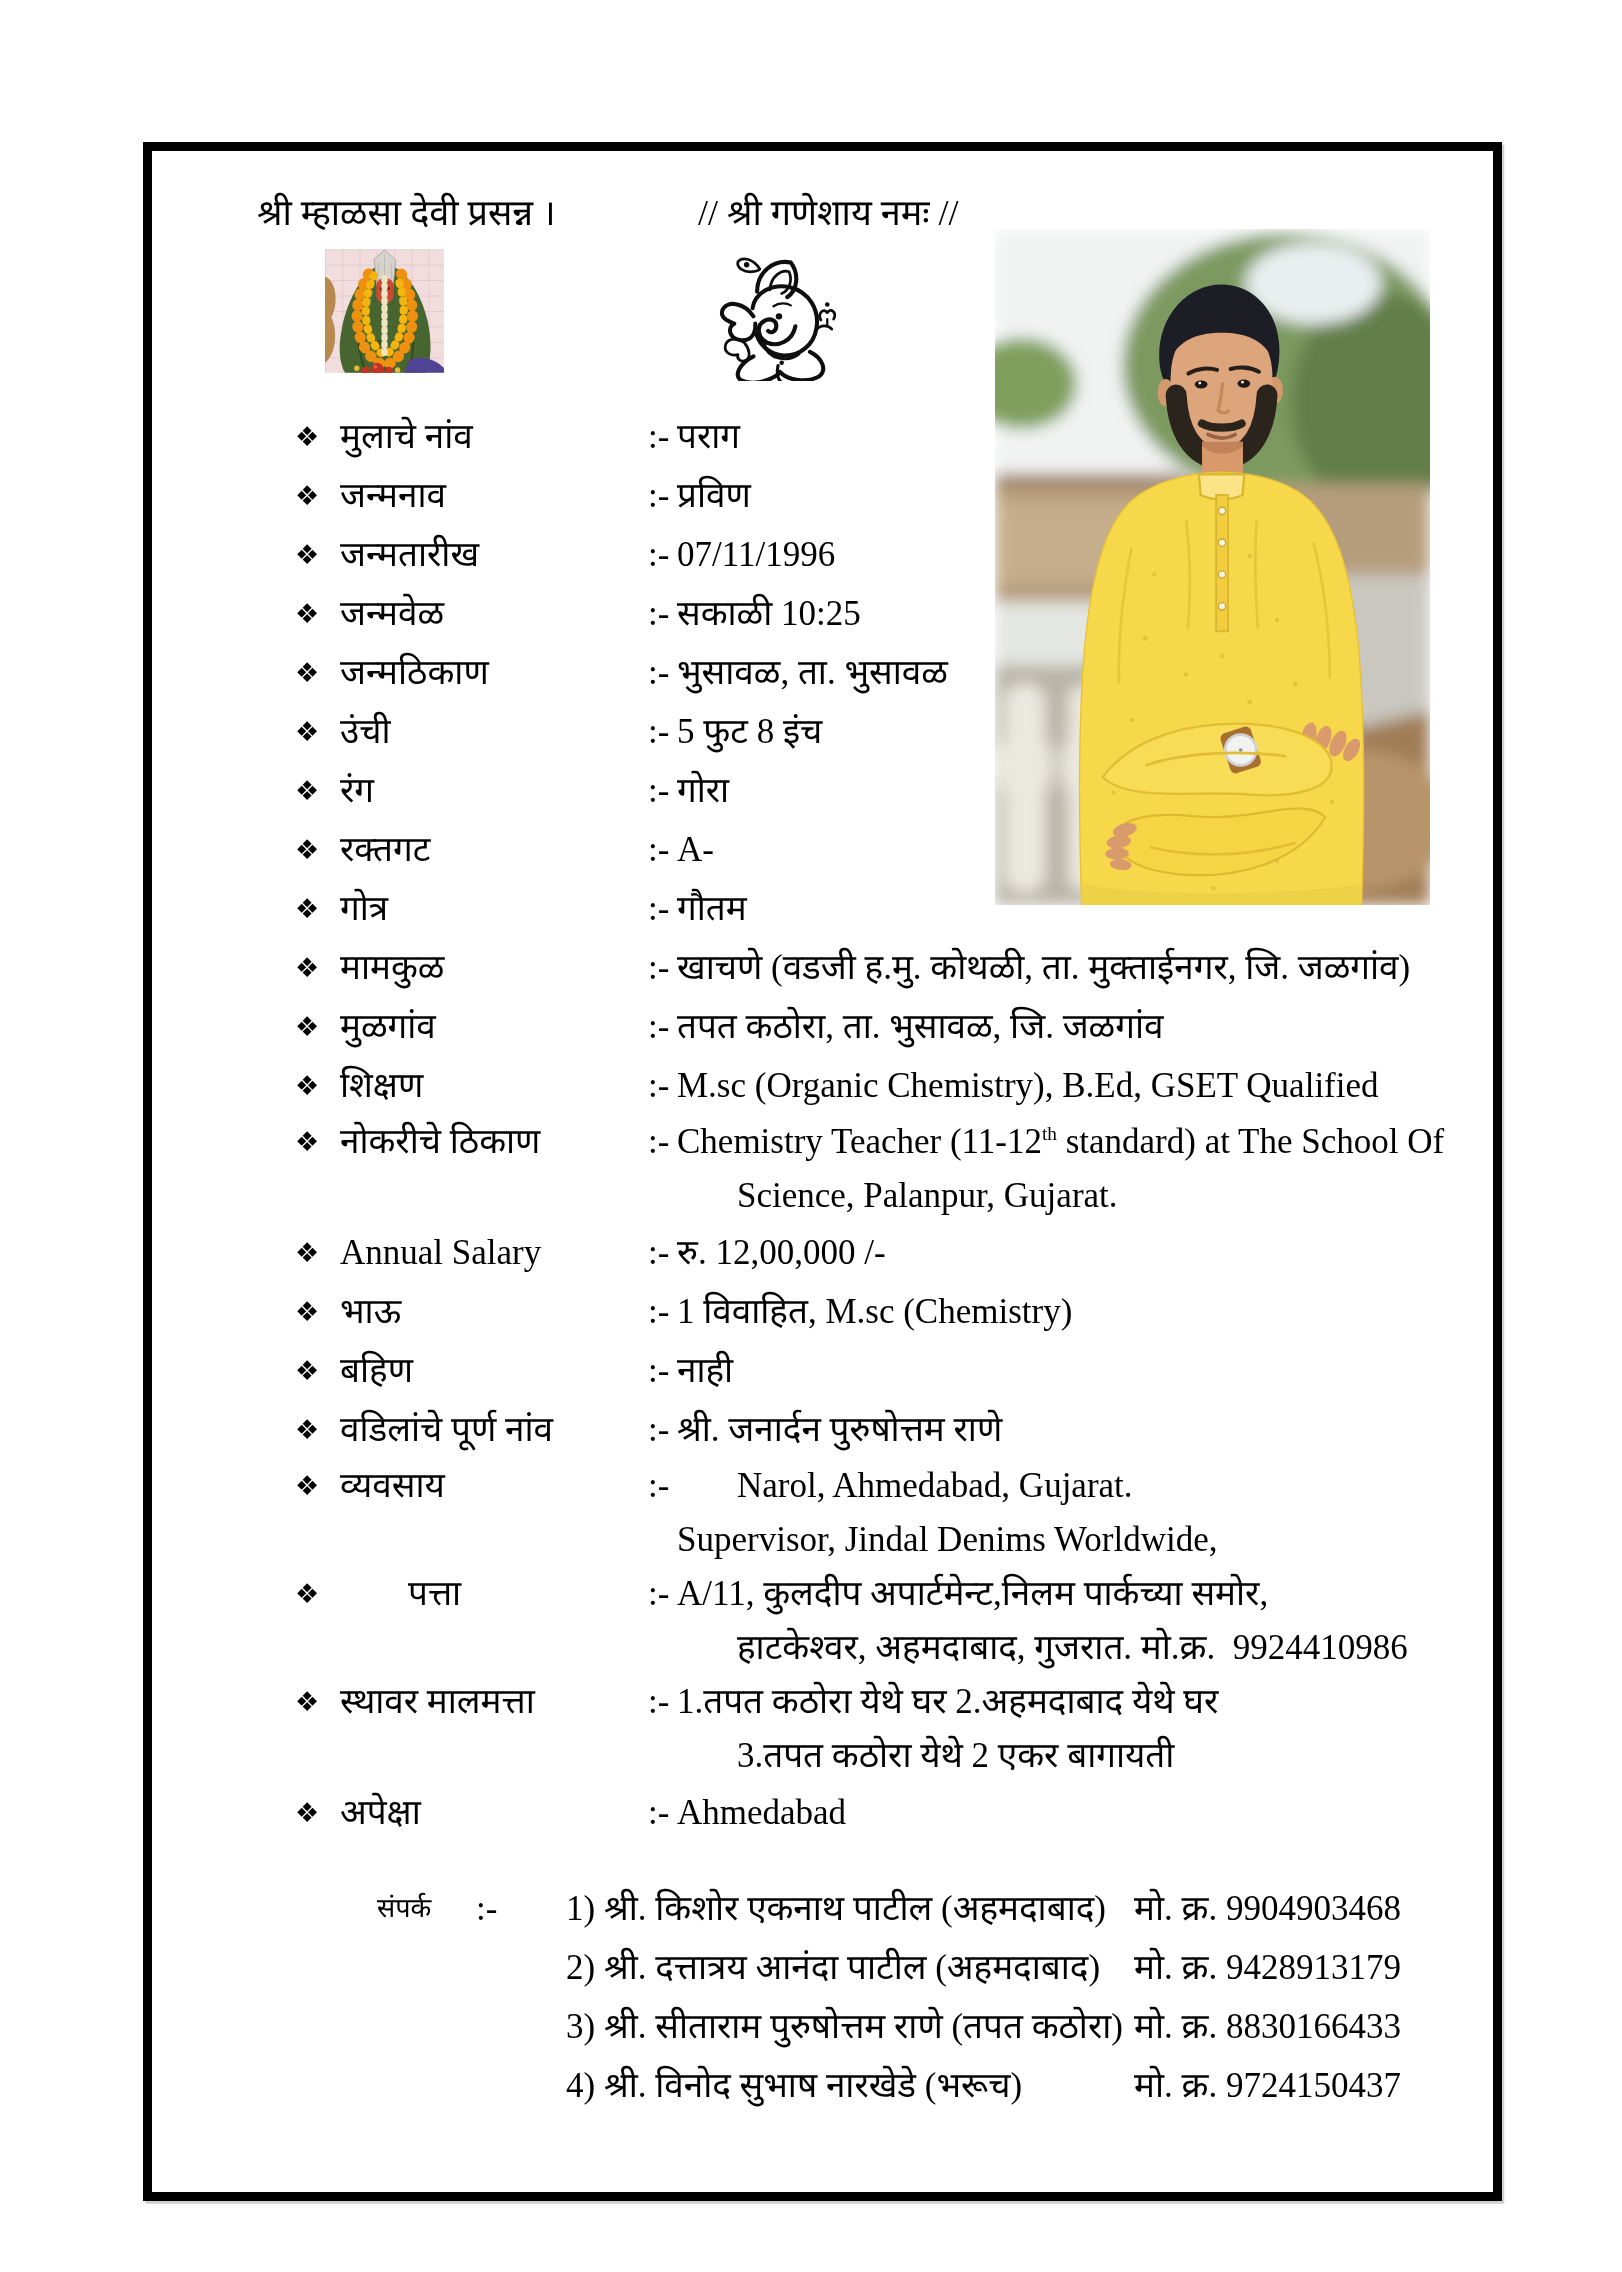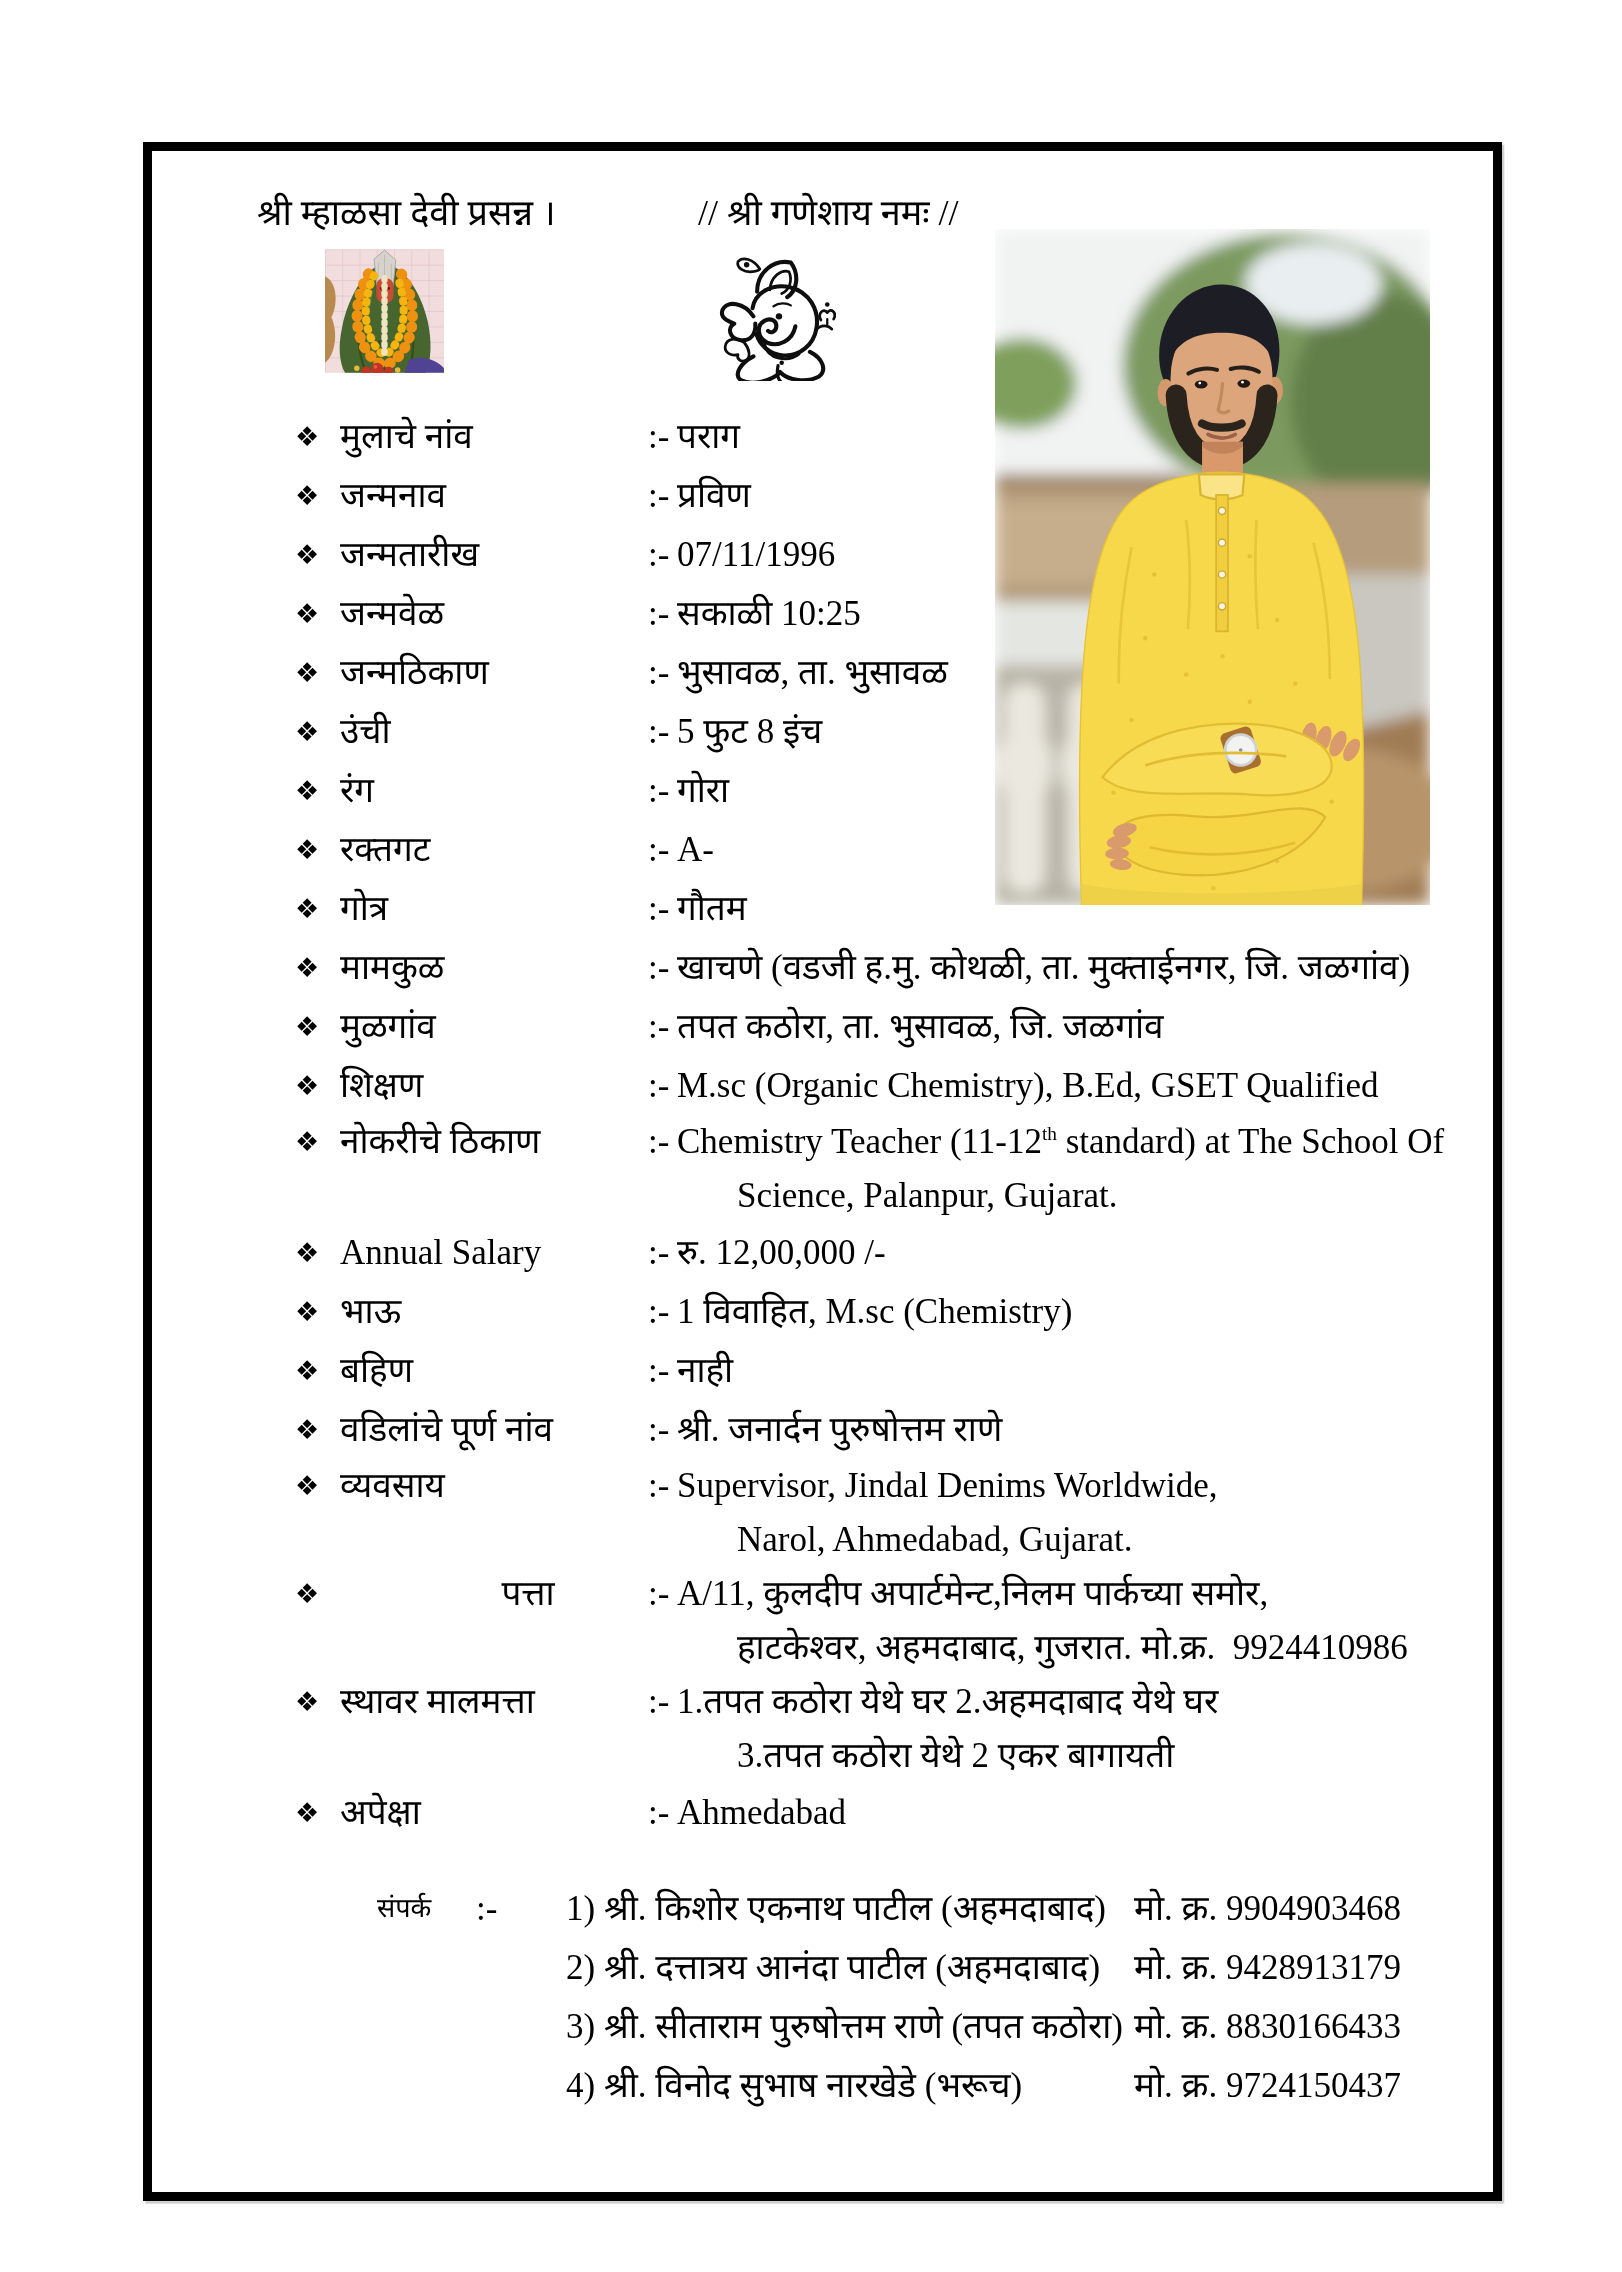"Supervisor, Jindal Denims Worldwide," div.vline { order: before "Narol, Ahmedabad, Gujarat." -> after "Narol, Ahmedabad, Gujarat." }
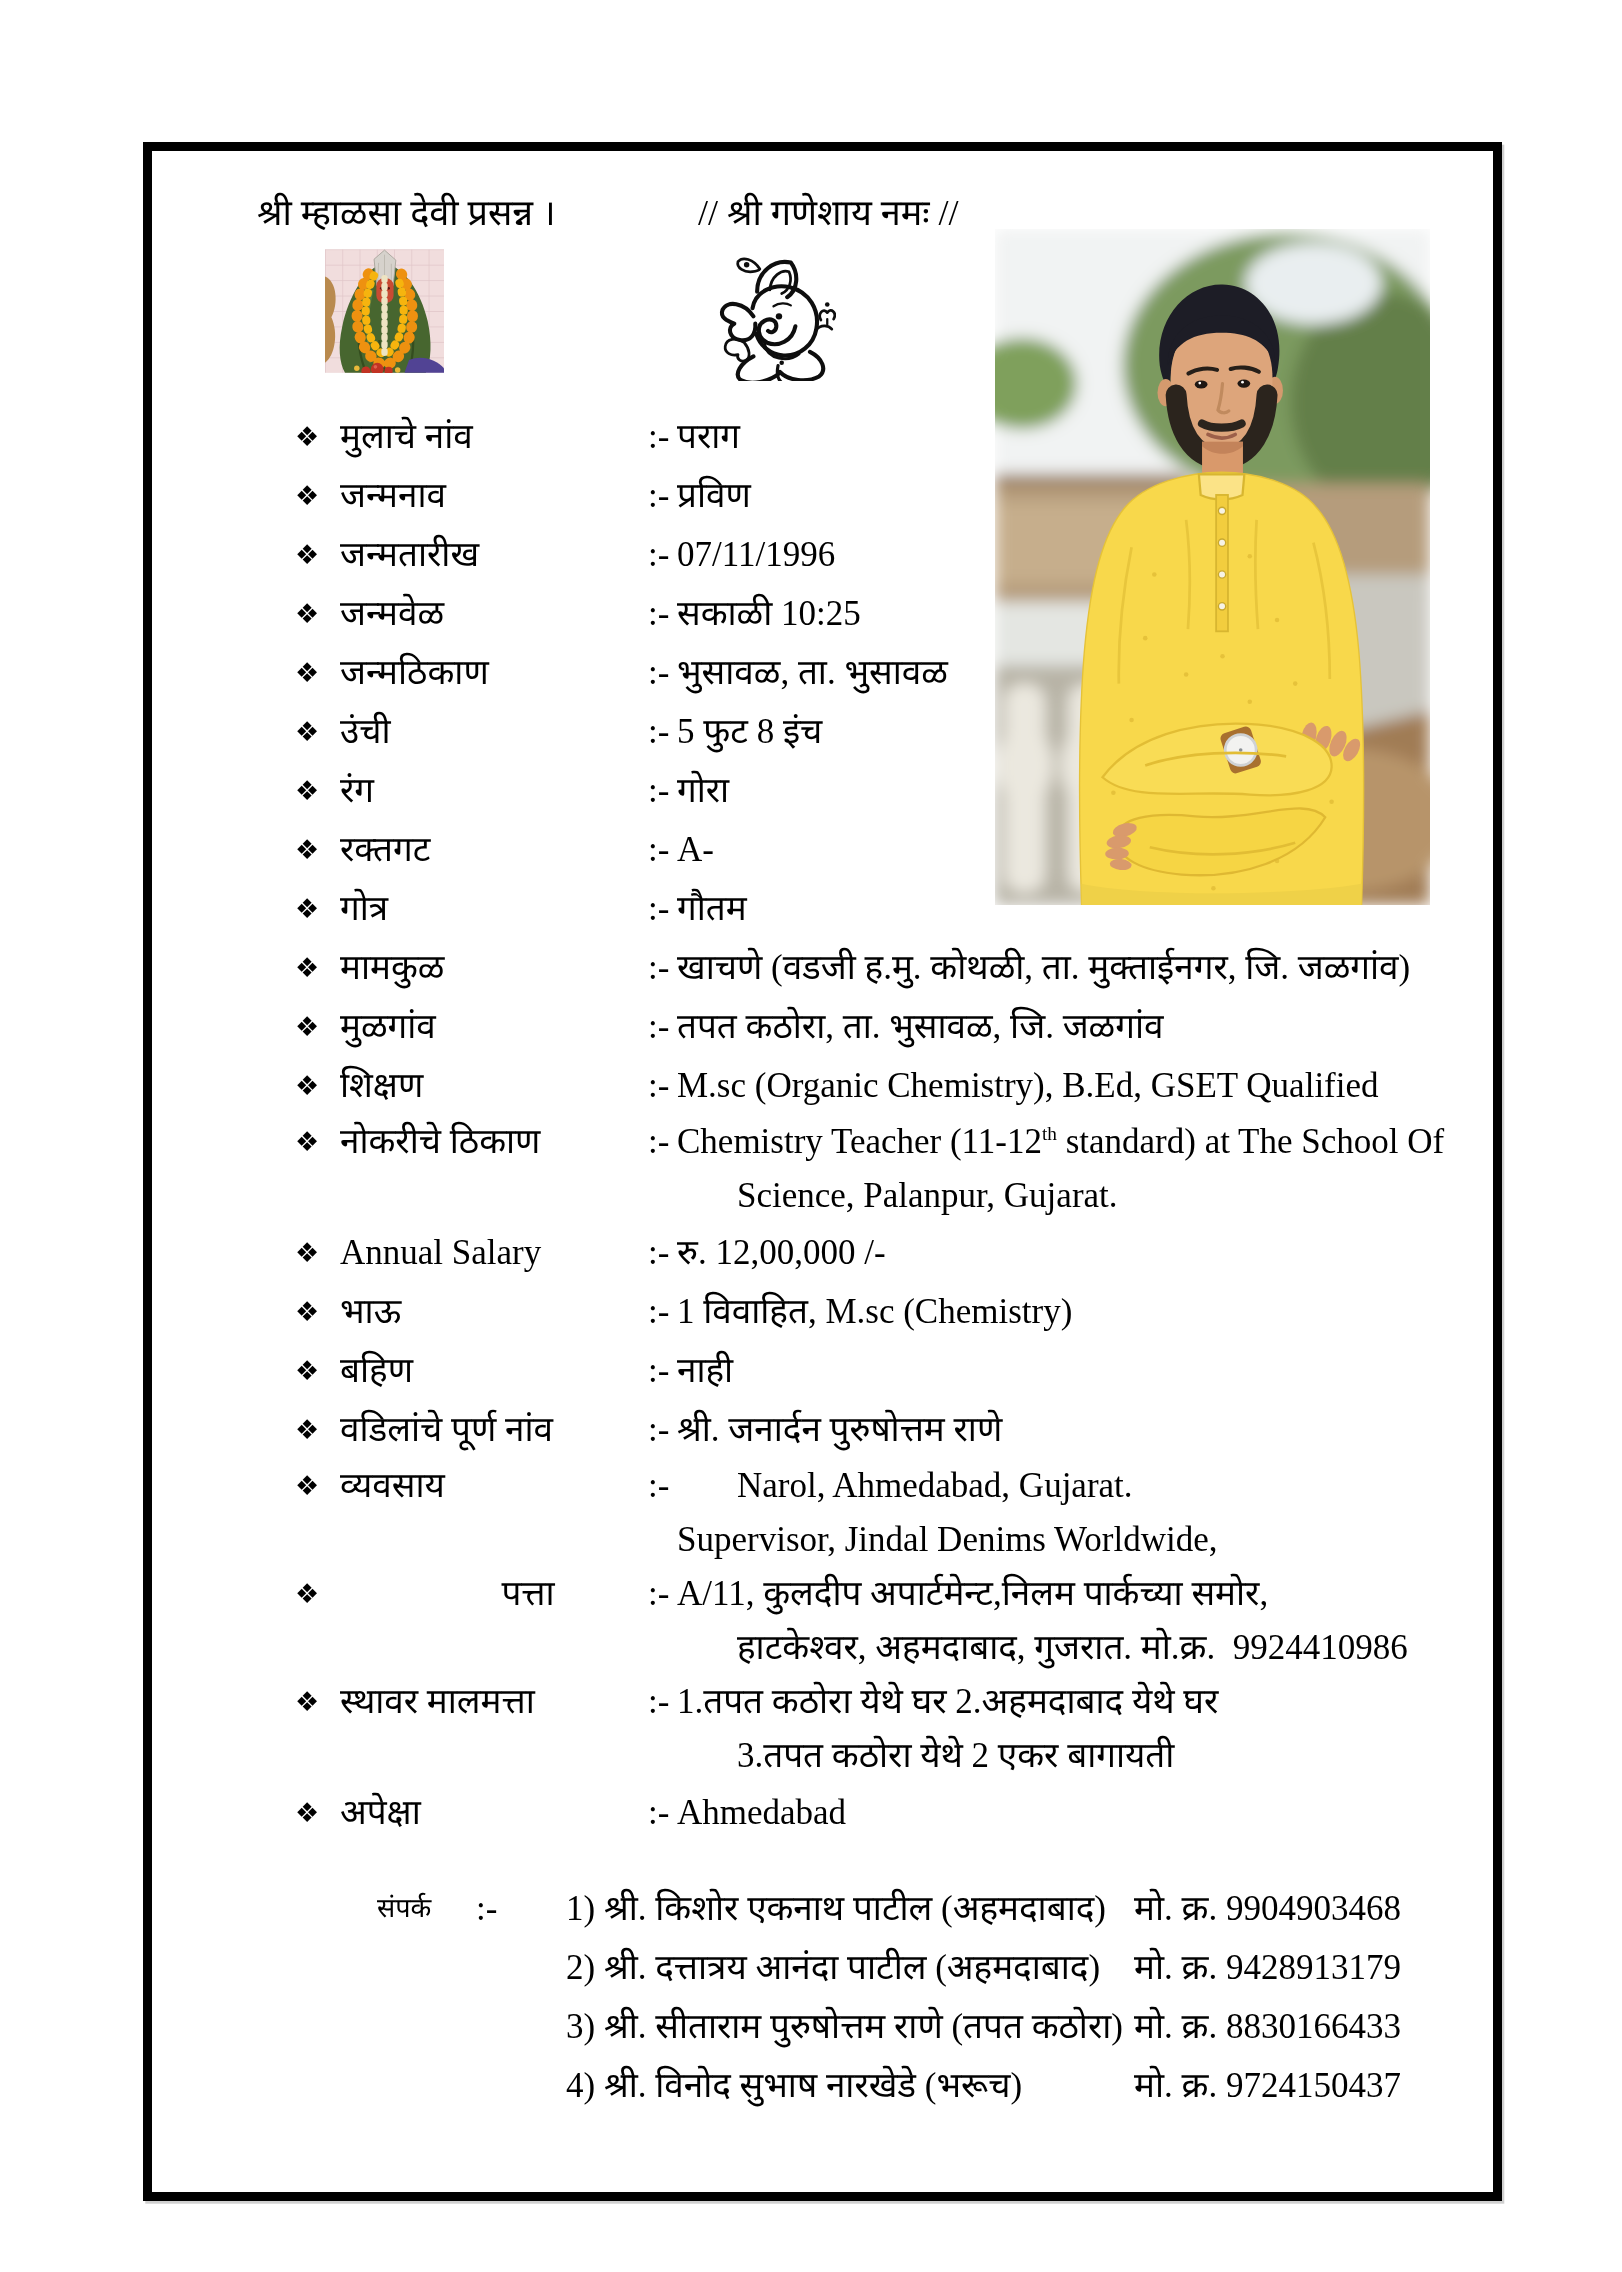"पत्ता" .label.indent { text-align: center -> none }
